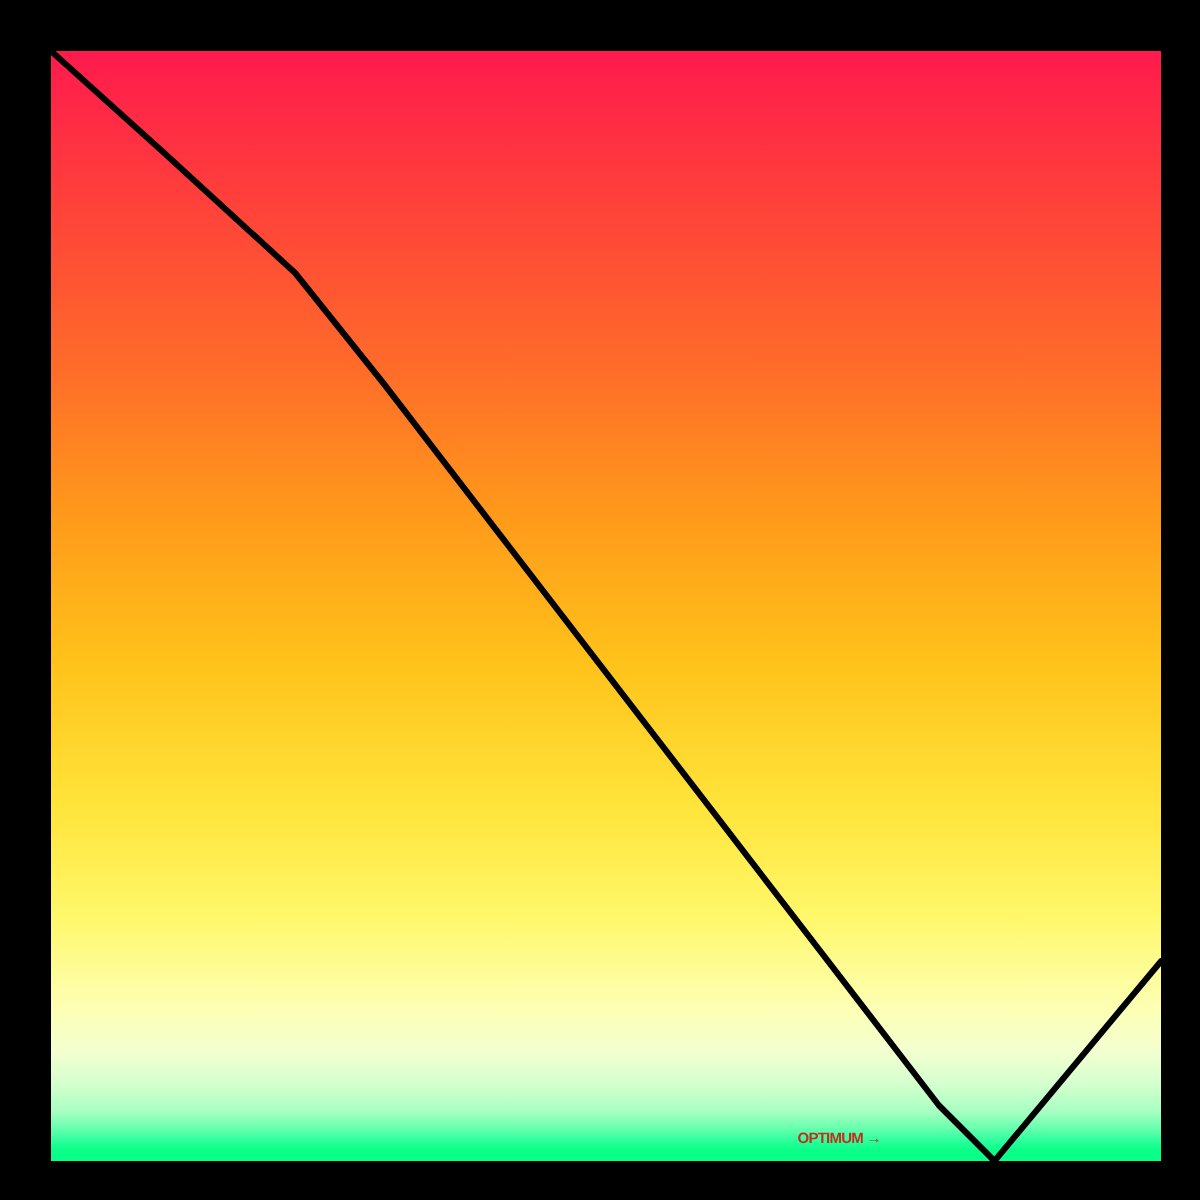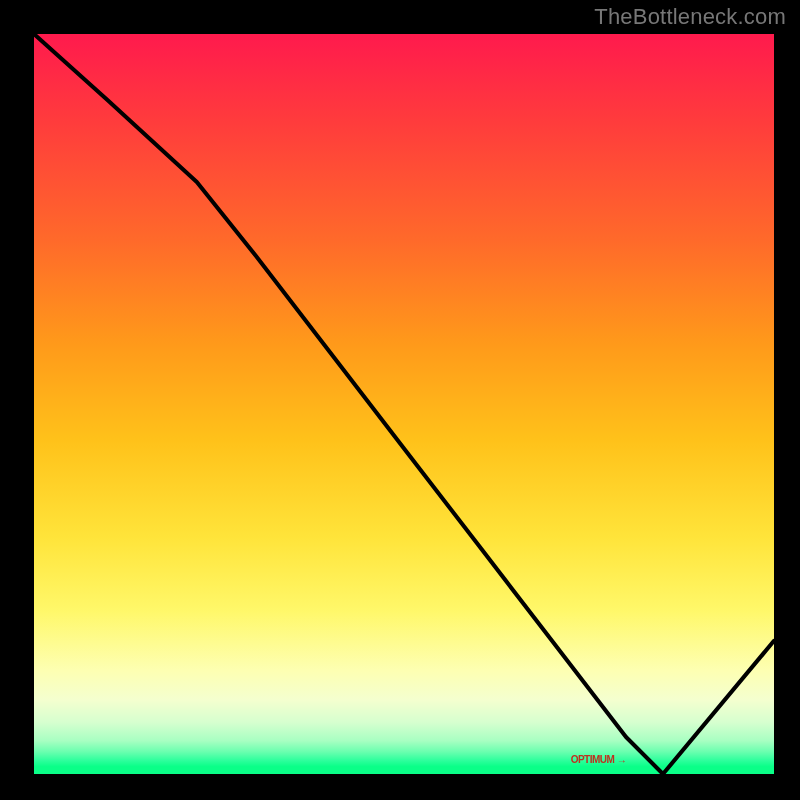"TheBottleneck.com" div.attribution { html: <div>TheBottleneck.com</div> -> none }
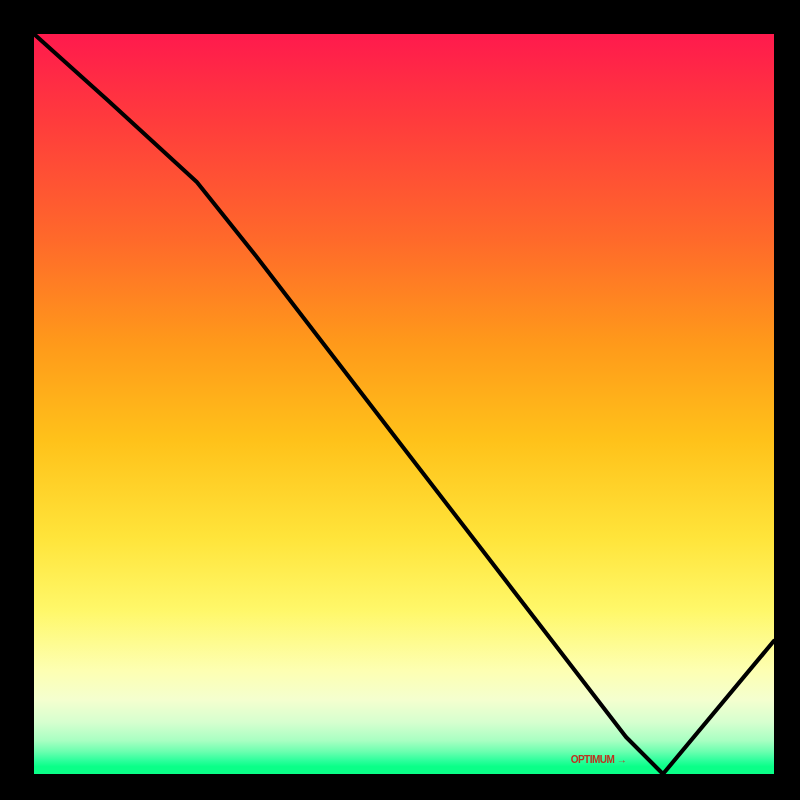"OPTIMUM →" .opt-label { margin-left: 39px -> none }
